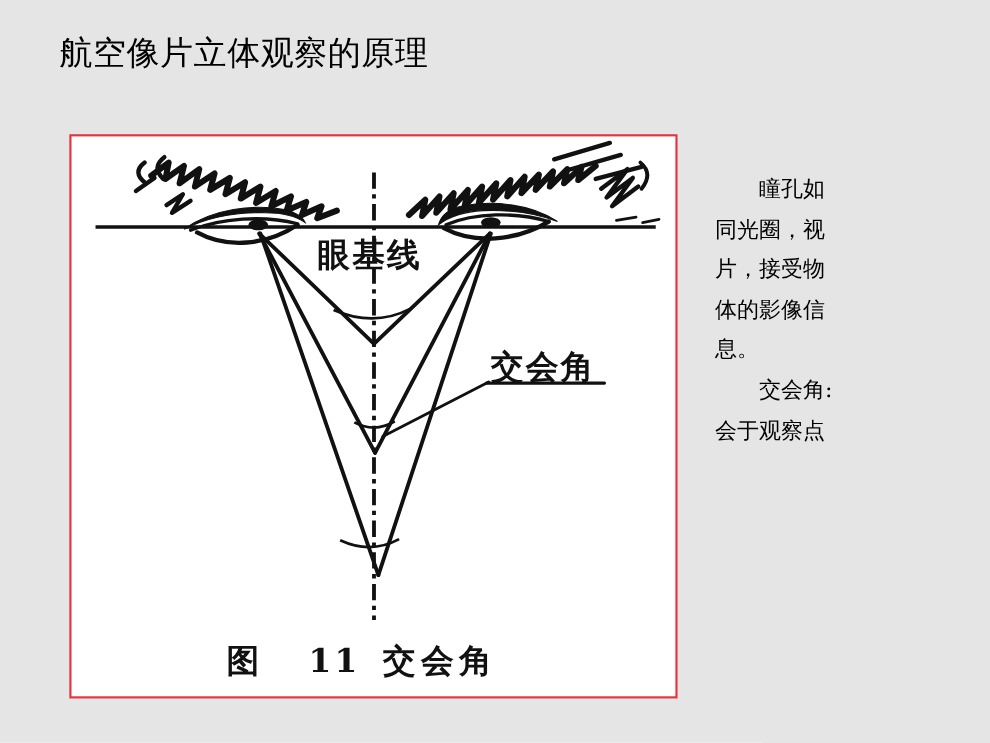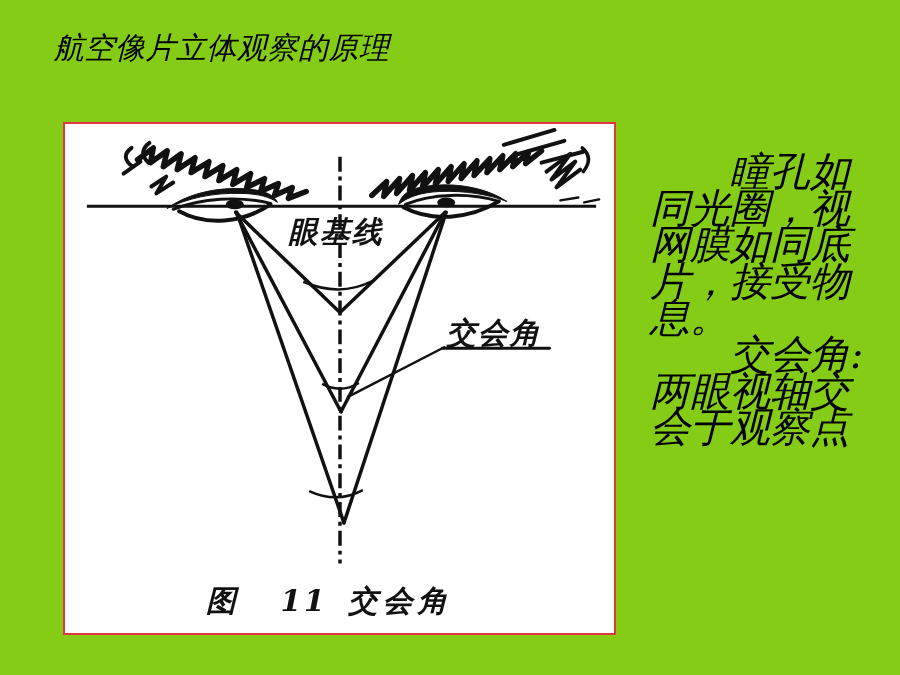"航空像片立体观察的原理" .slide { background: #84cc16 -> #e5e5e5; font-style: italic -> none }
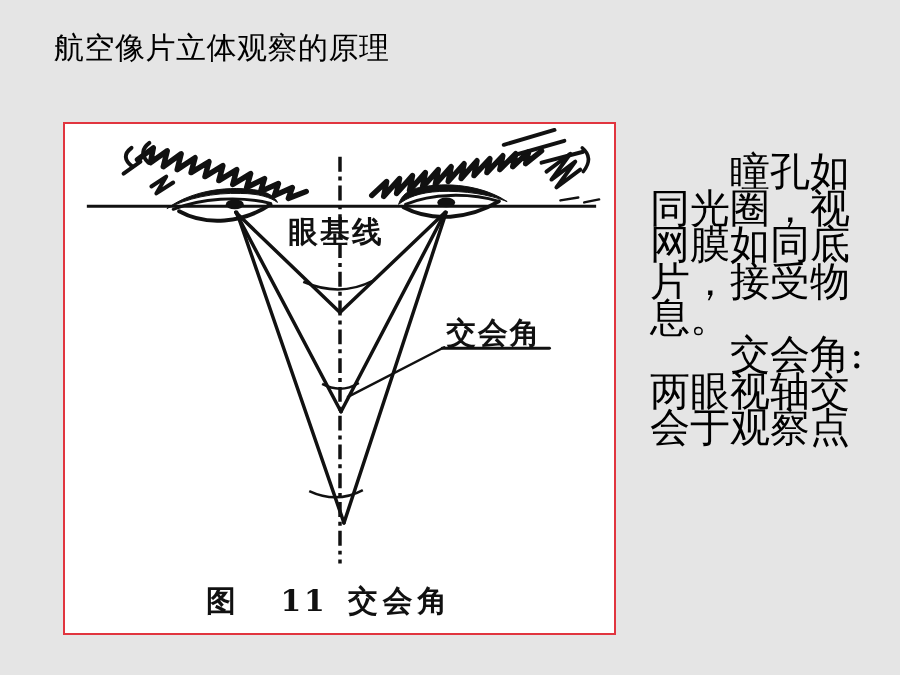"瞳孔如" .body-text { font-size: 40px -> 20px }
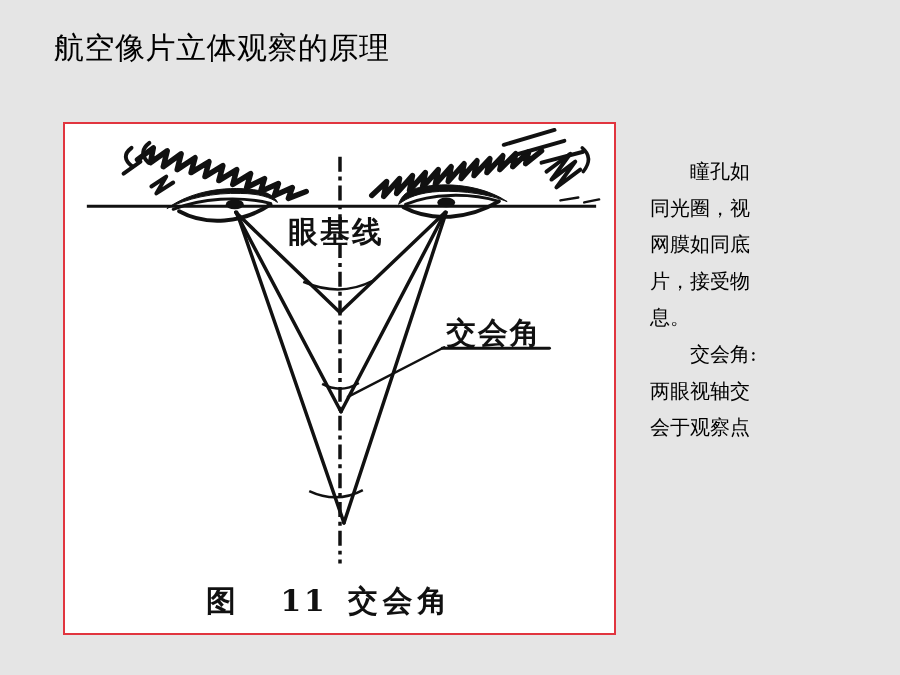"网膜如同底" div.text-line { html: <div>网膜如同底</div> -> none }
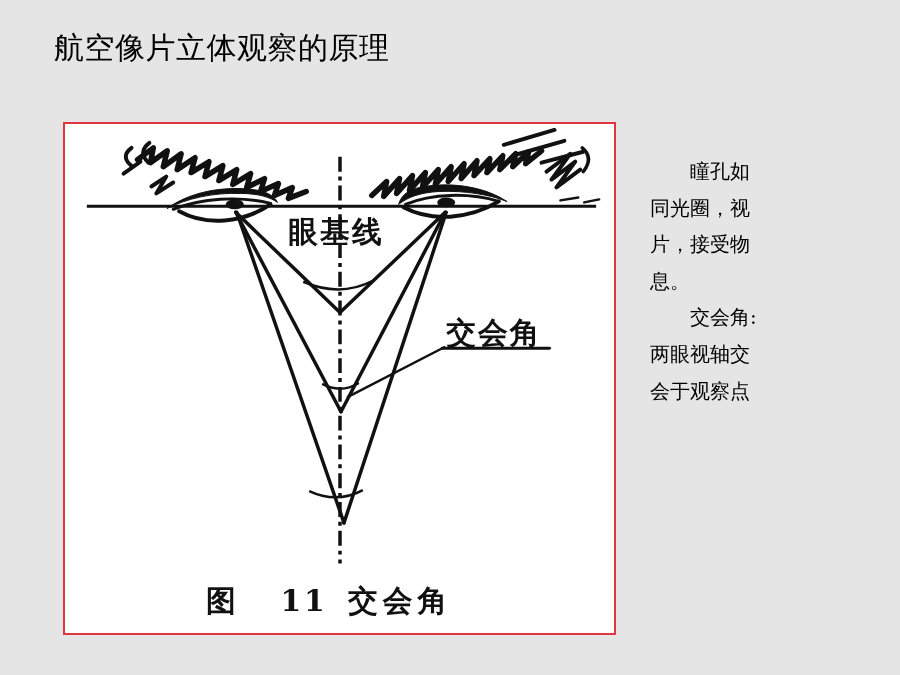"体的影像信" div.text-line { html: none -> <div>体的影像信</div> }
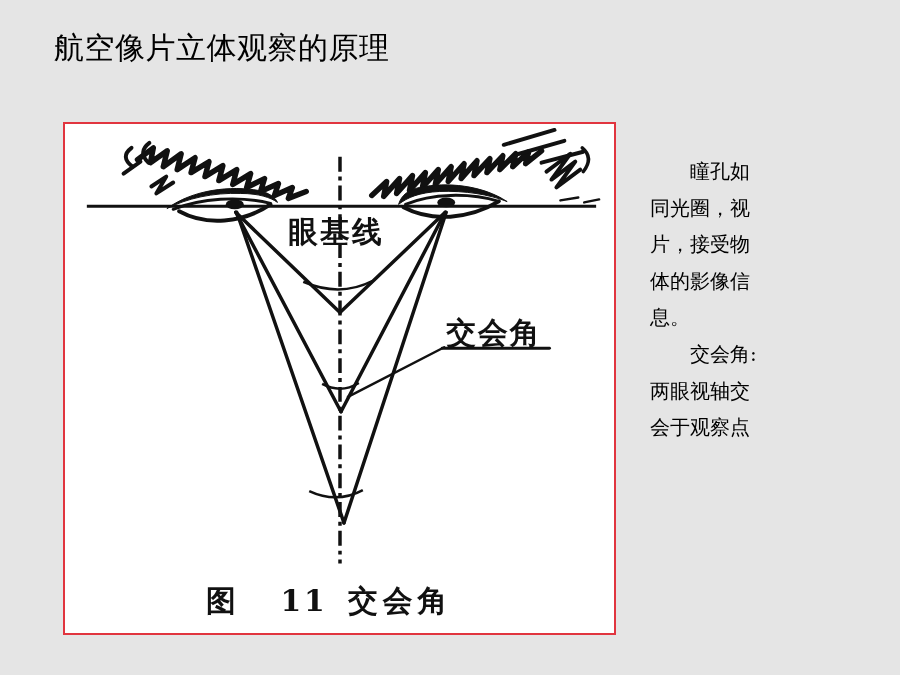"两眼视轴交" div.text-line { html: <div>两眼视轴交</div> -> none }
